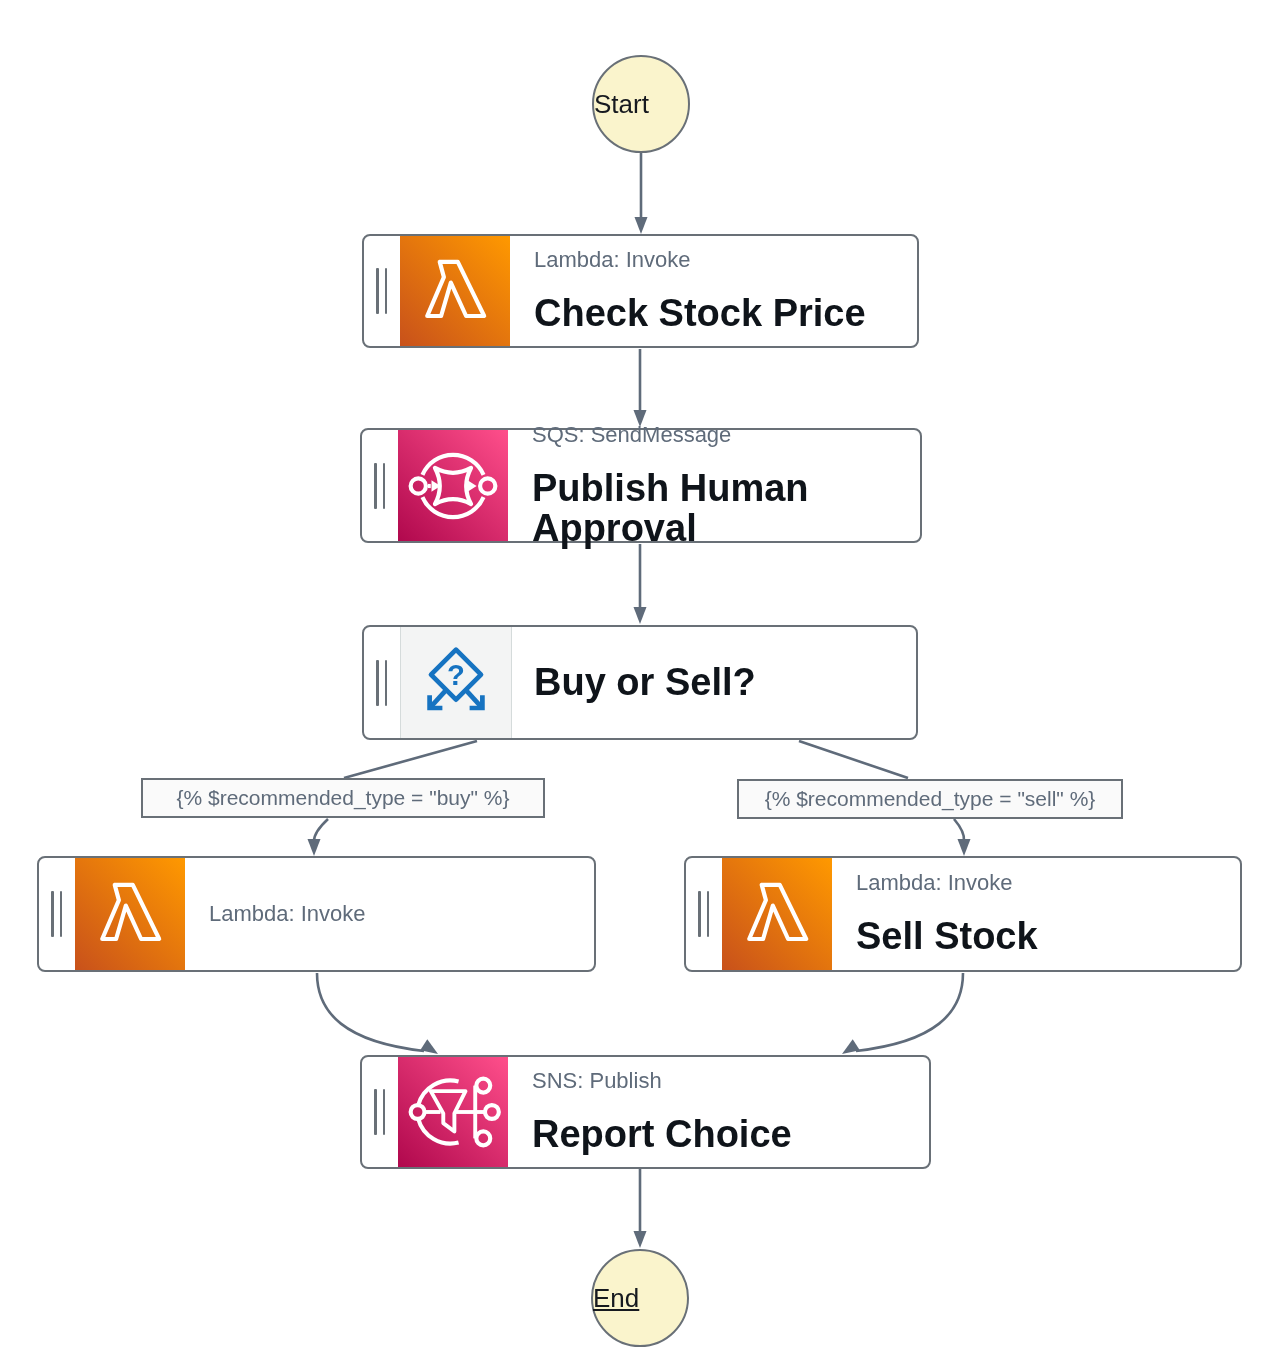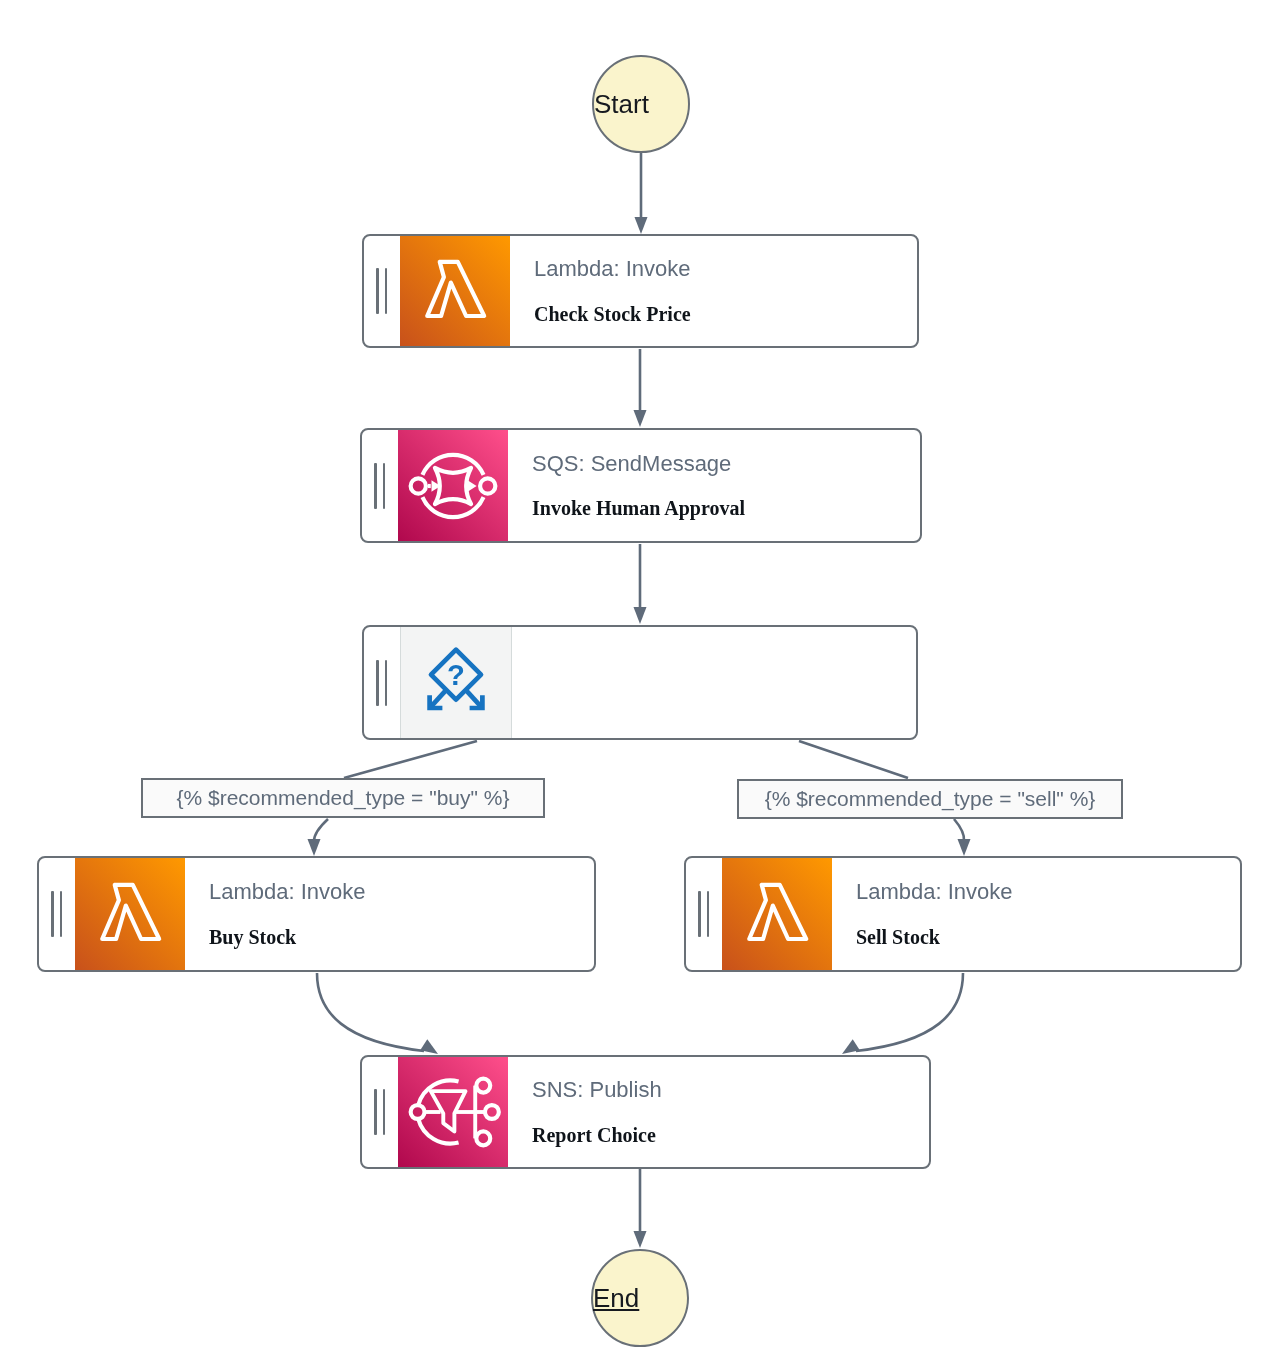"Check Stock Price" .title { font-family: Liberation Serif, serif -> none; font-size: 20px -> 38px }
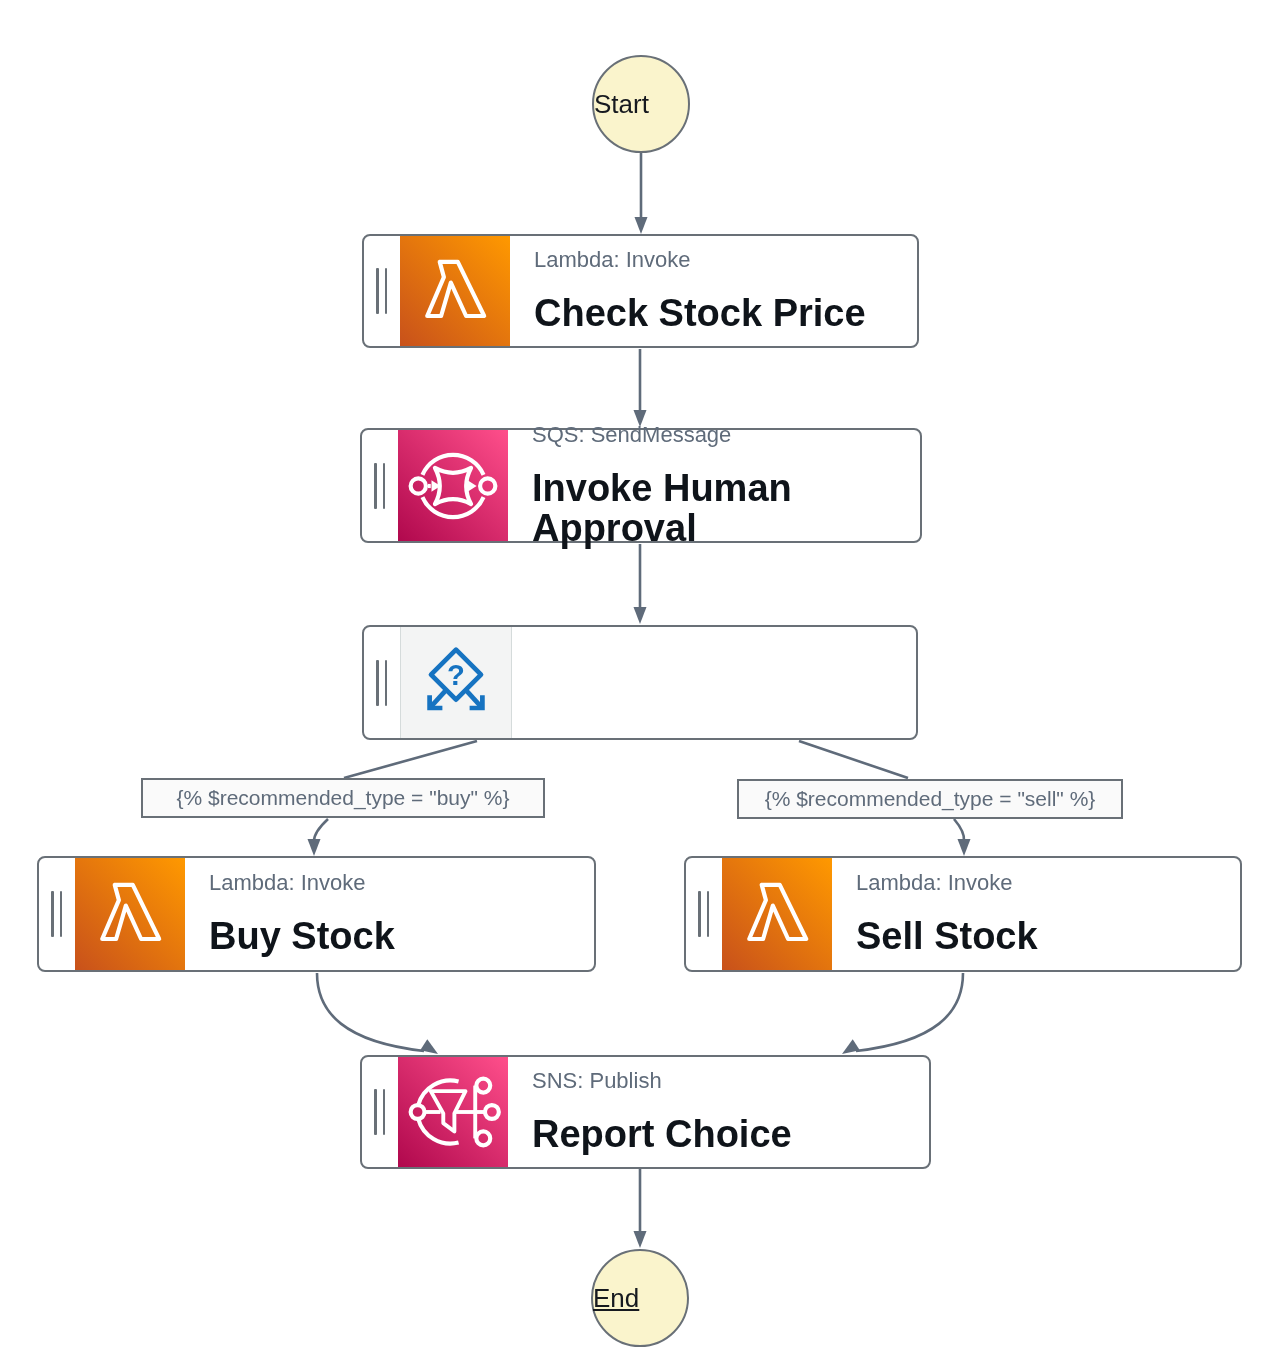"Invoke Human Approval" div.title { text: Invoke -> Publish }
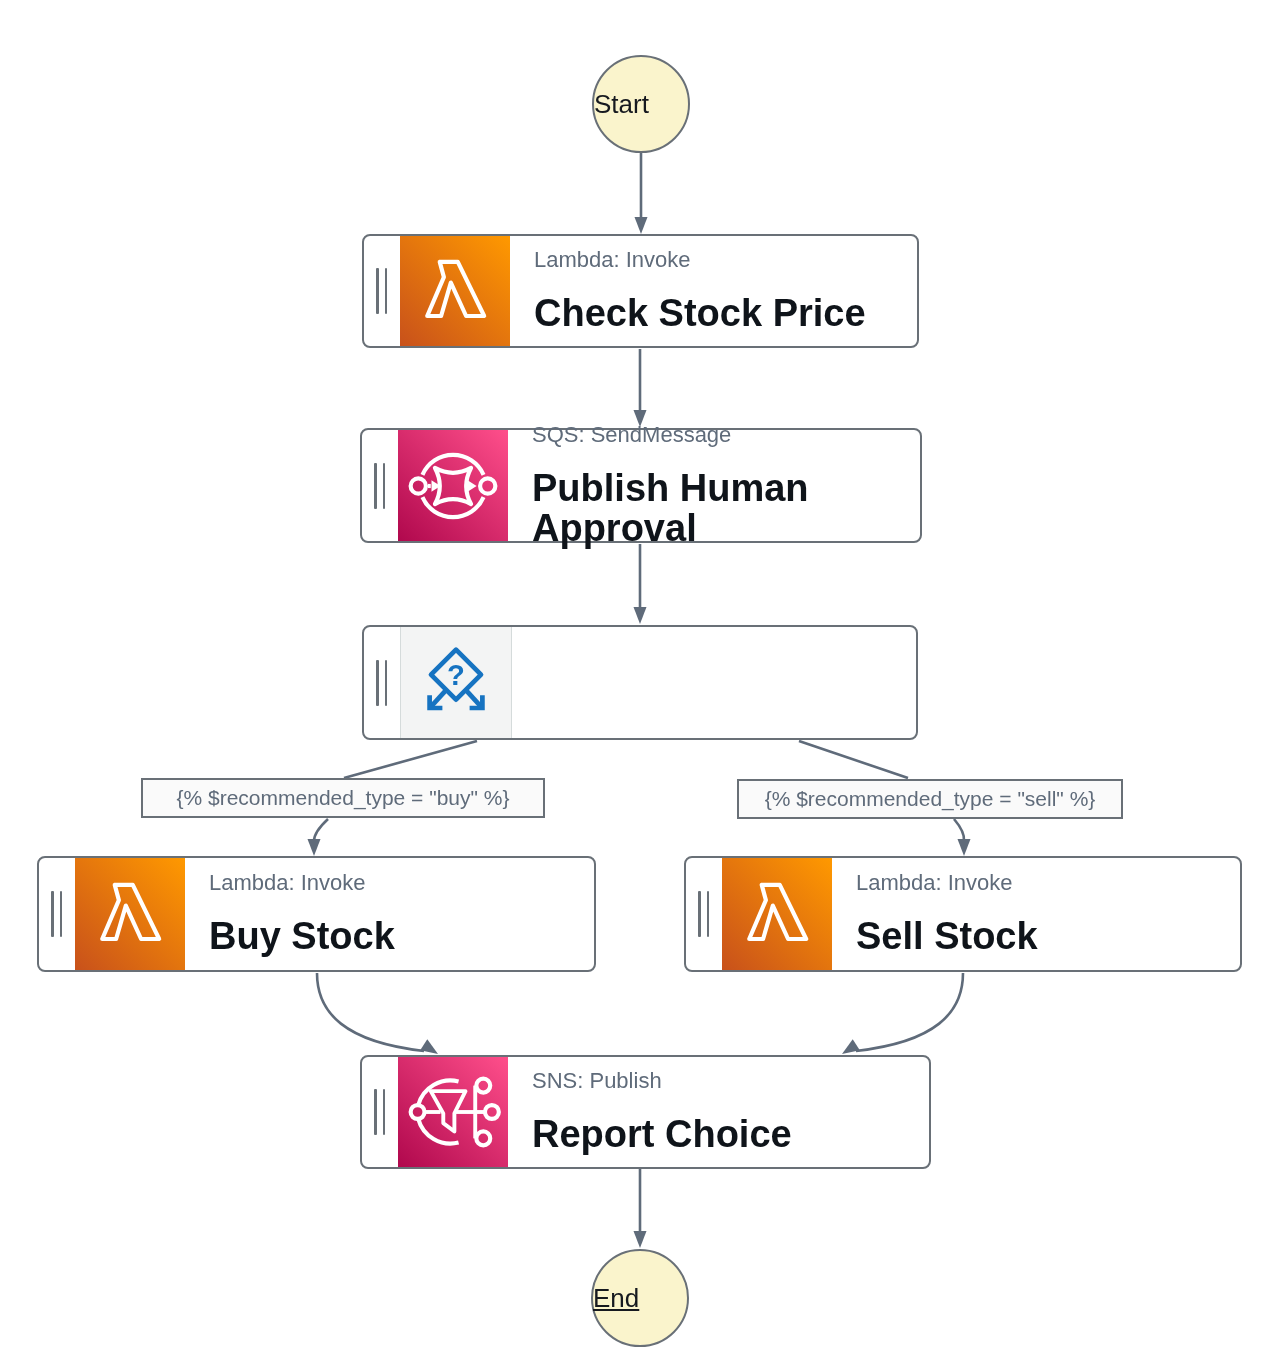"Buy or Sell?" div.title { html: none -> <div>Buy or Sell?</div> }
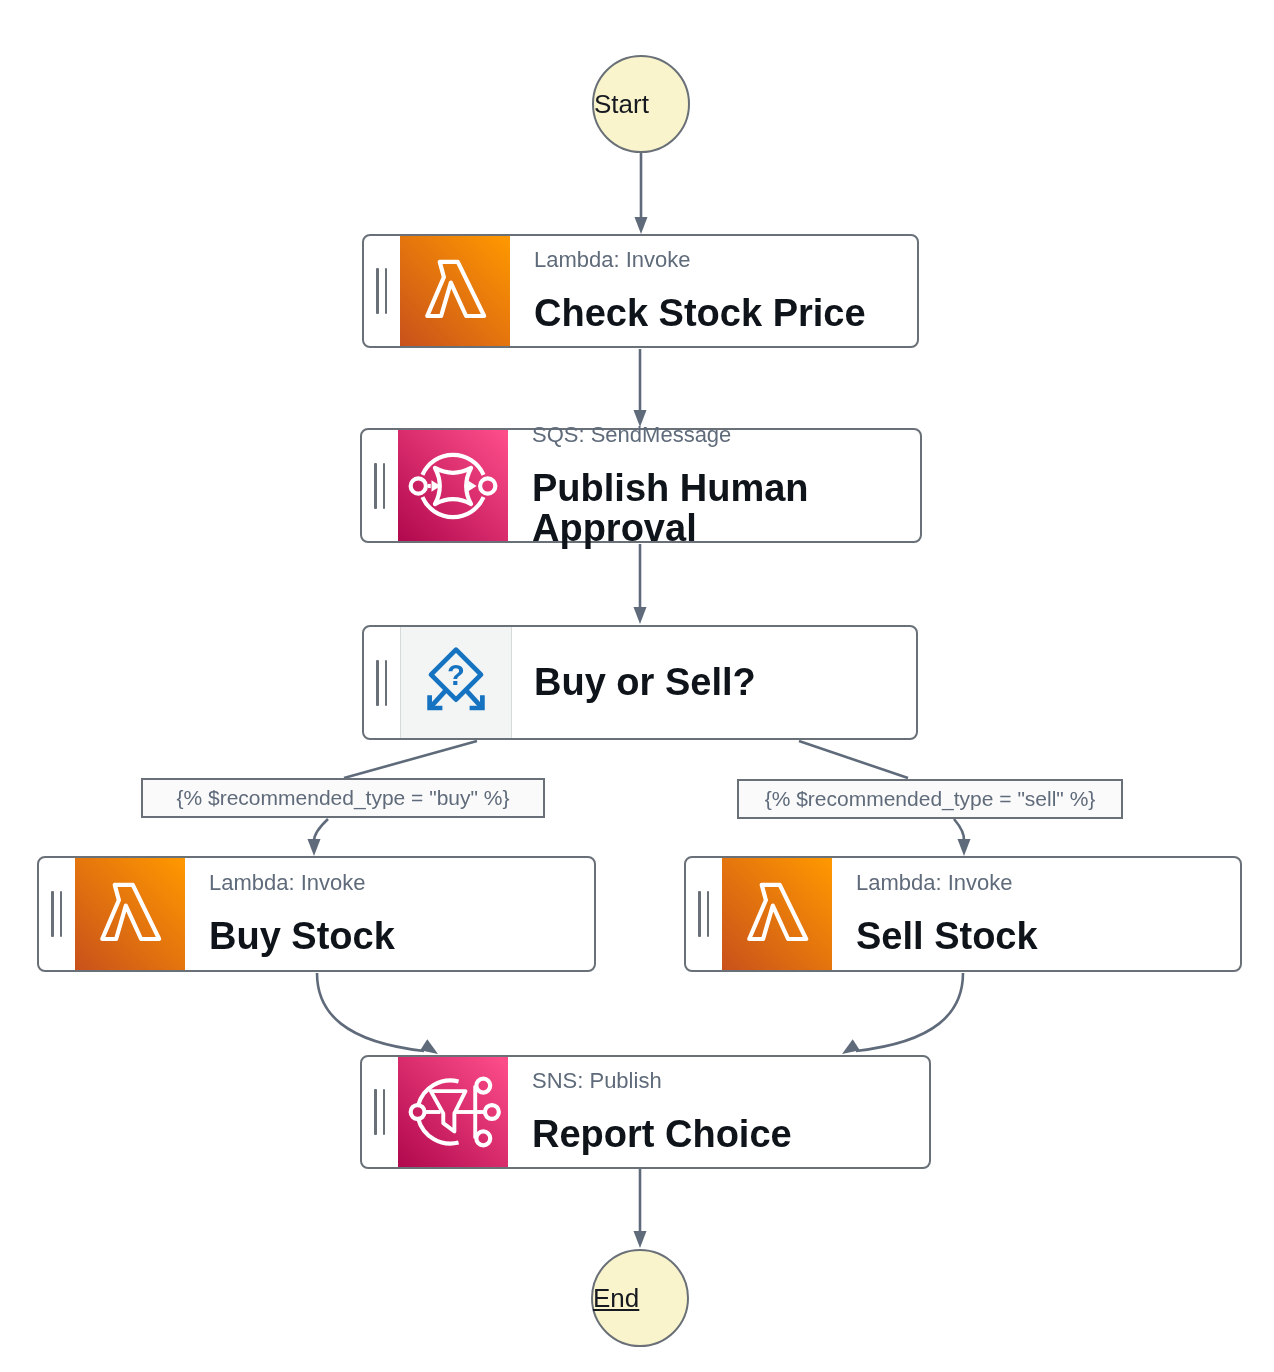"Buy Stock" div.title { html: <div>Buy Stock</div> -> none }
